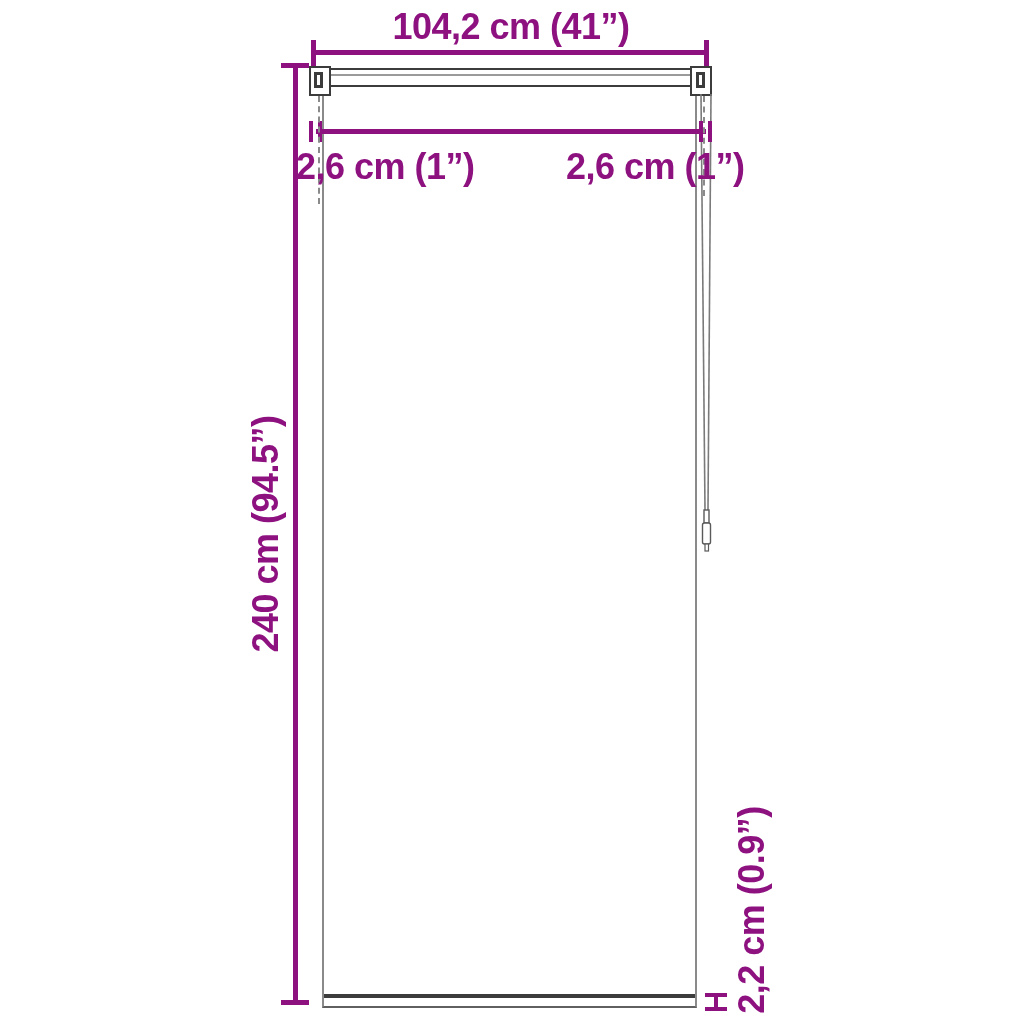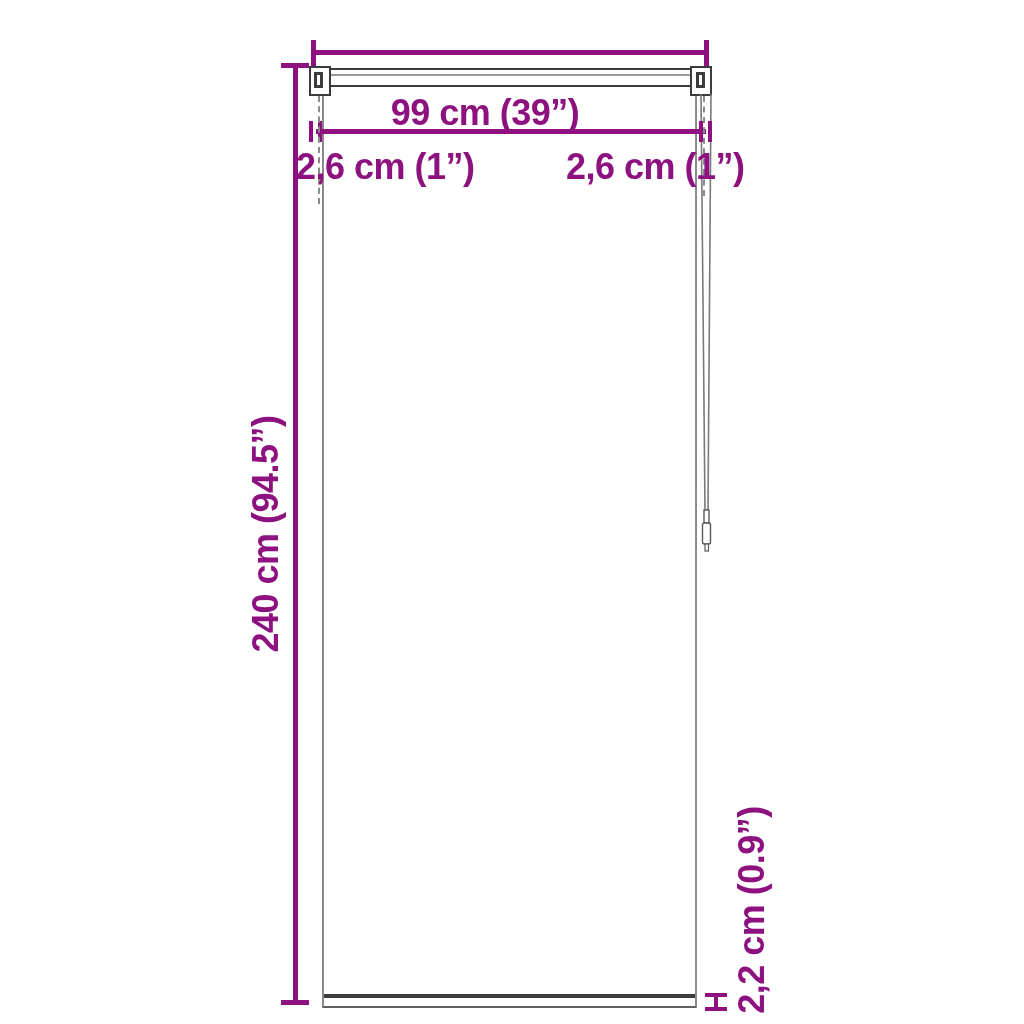"104,2 cm (41”)" div.dim-label { html: none -> <div>104,2 cm (41”)</div> }
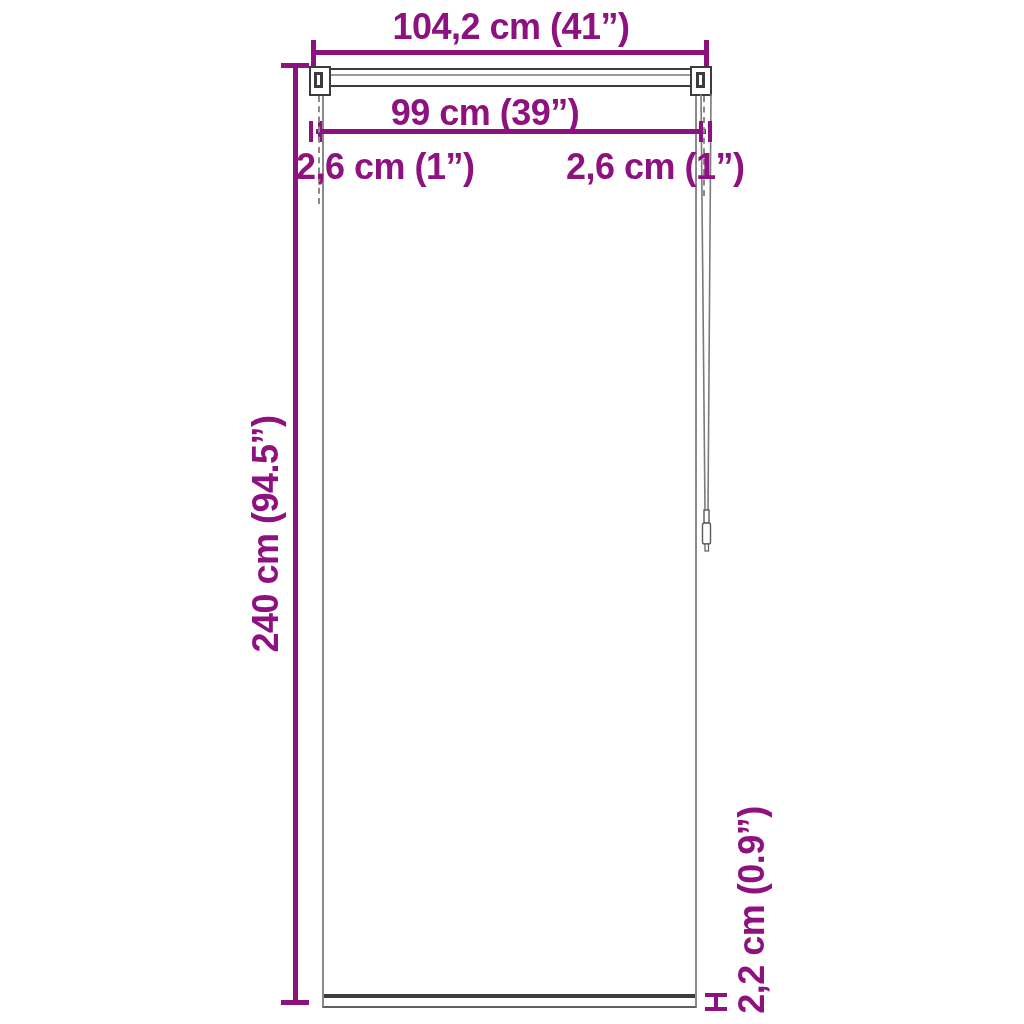"99 cm (39”)" div.dim-label { html: <div>99 cm (39”)</div> -> none }
